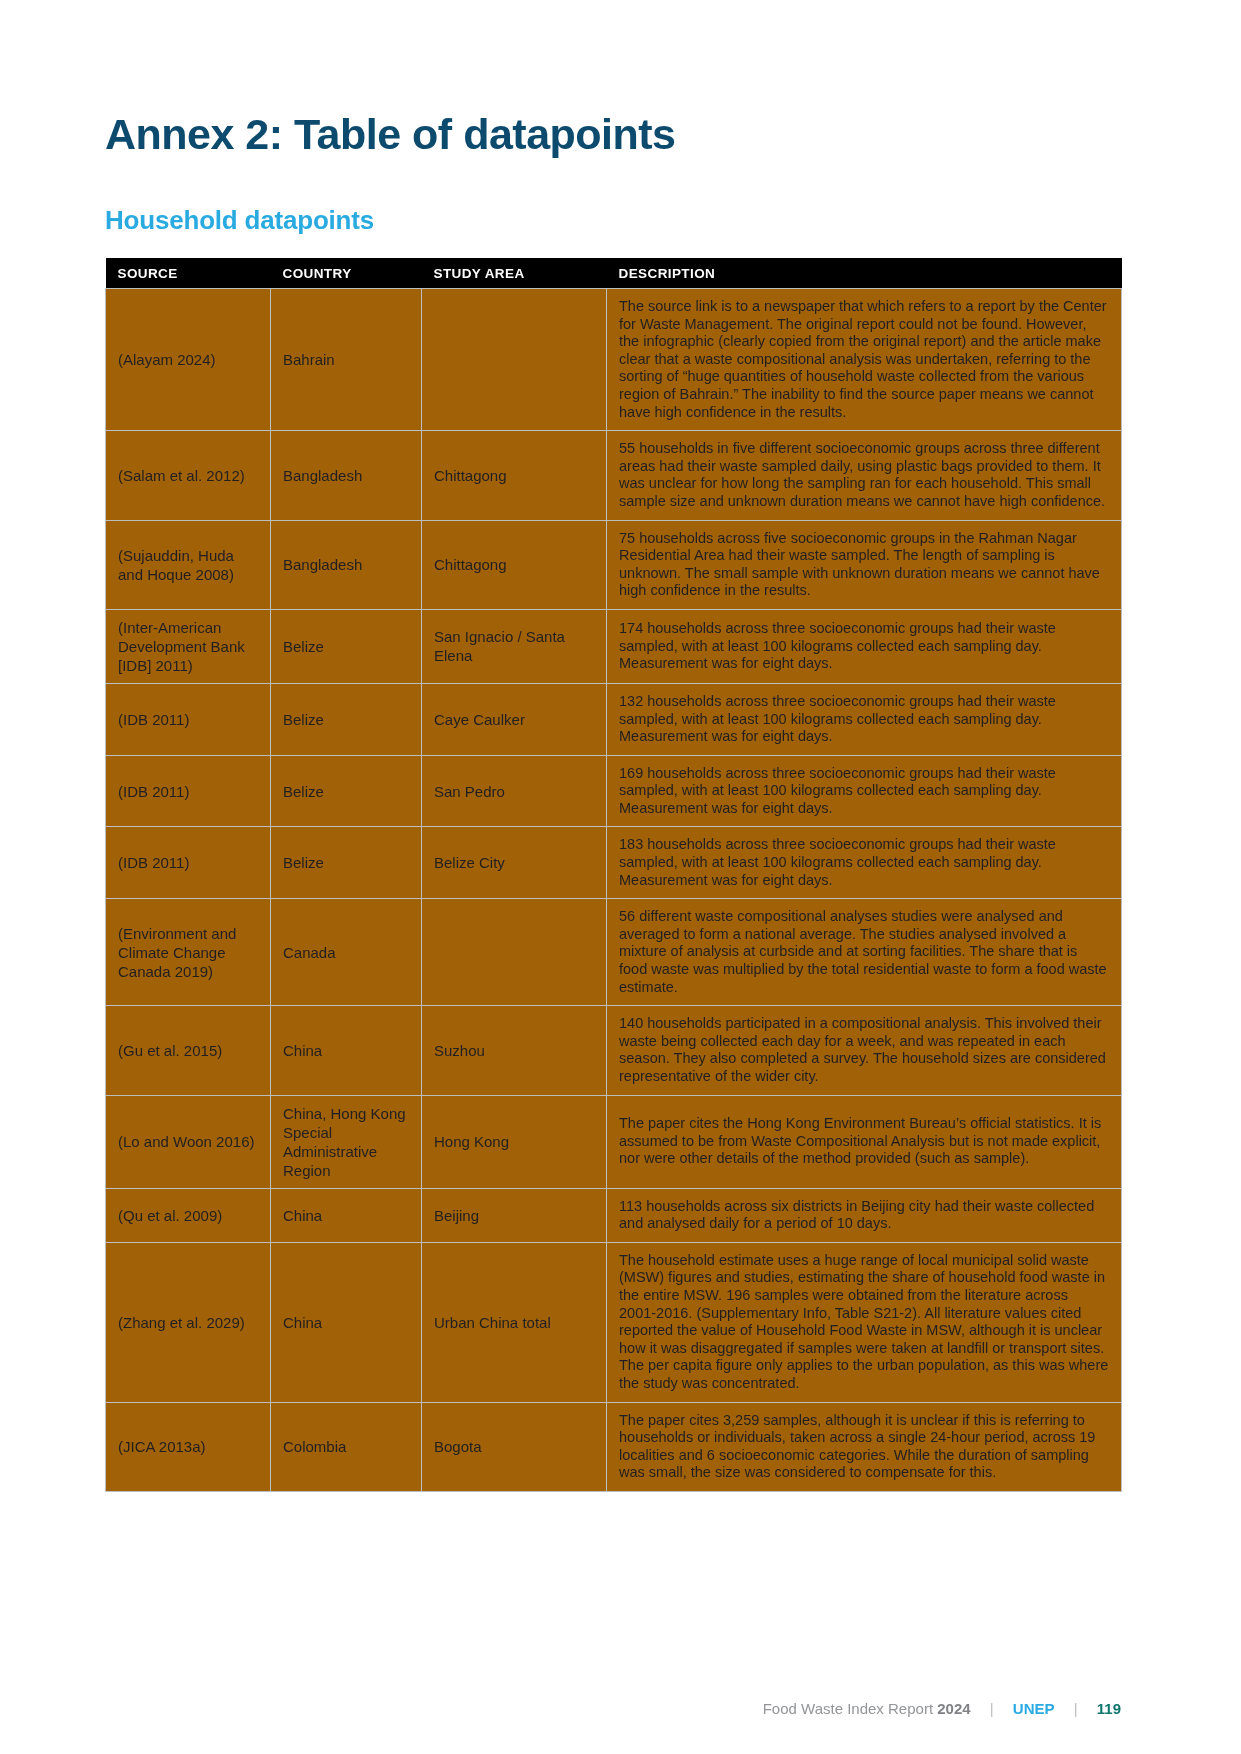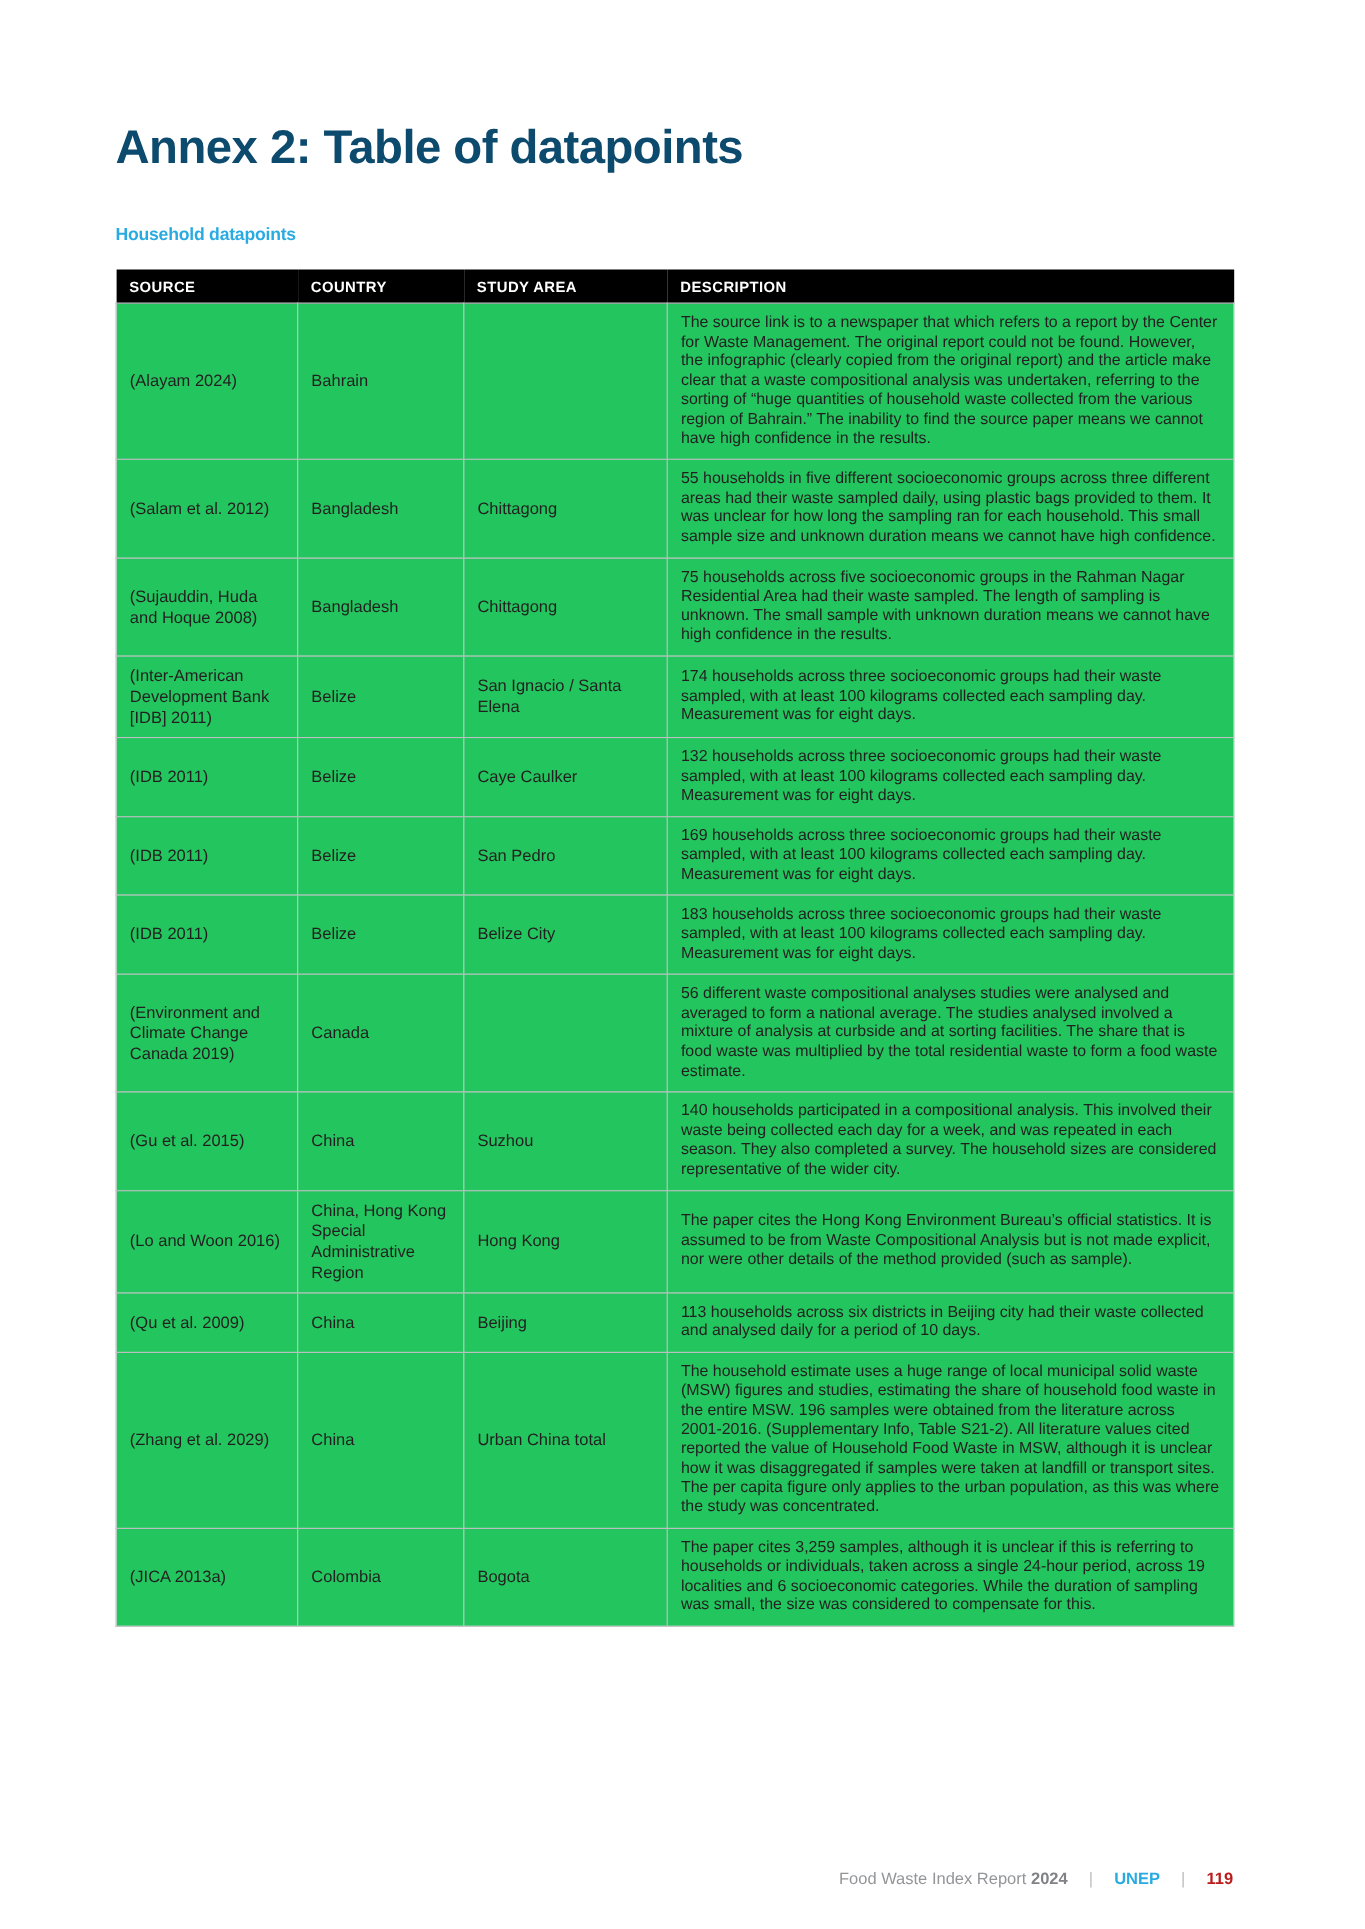"Household datapoints" .section-title { font-size: 16px -> 26px }
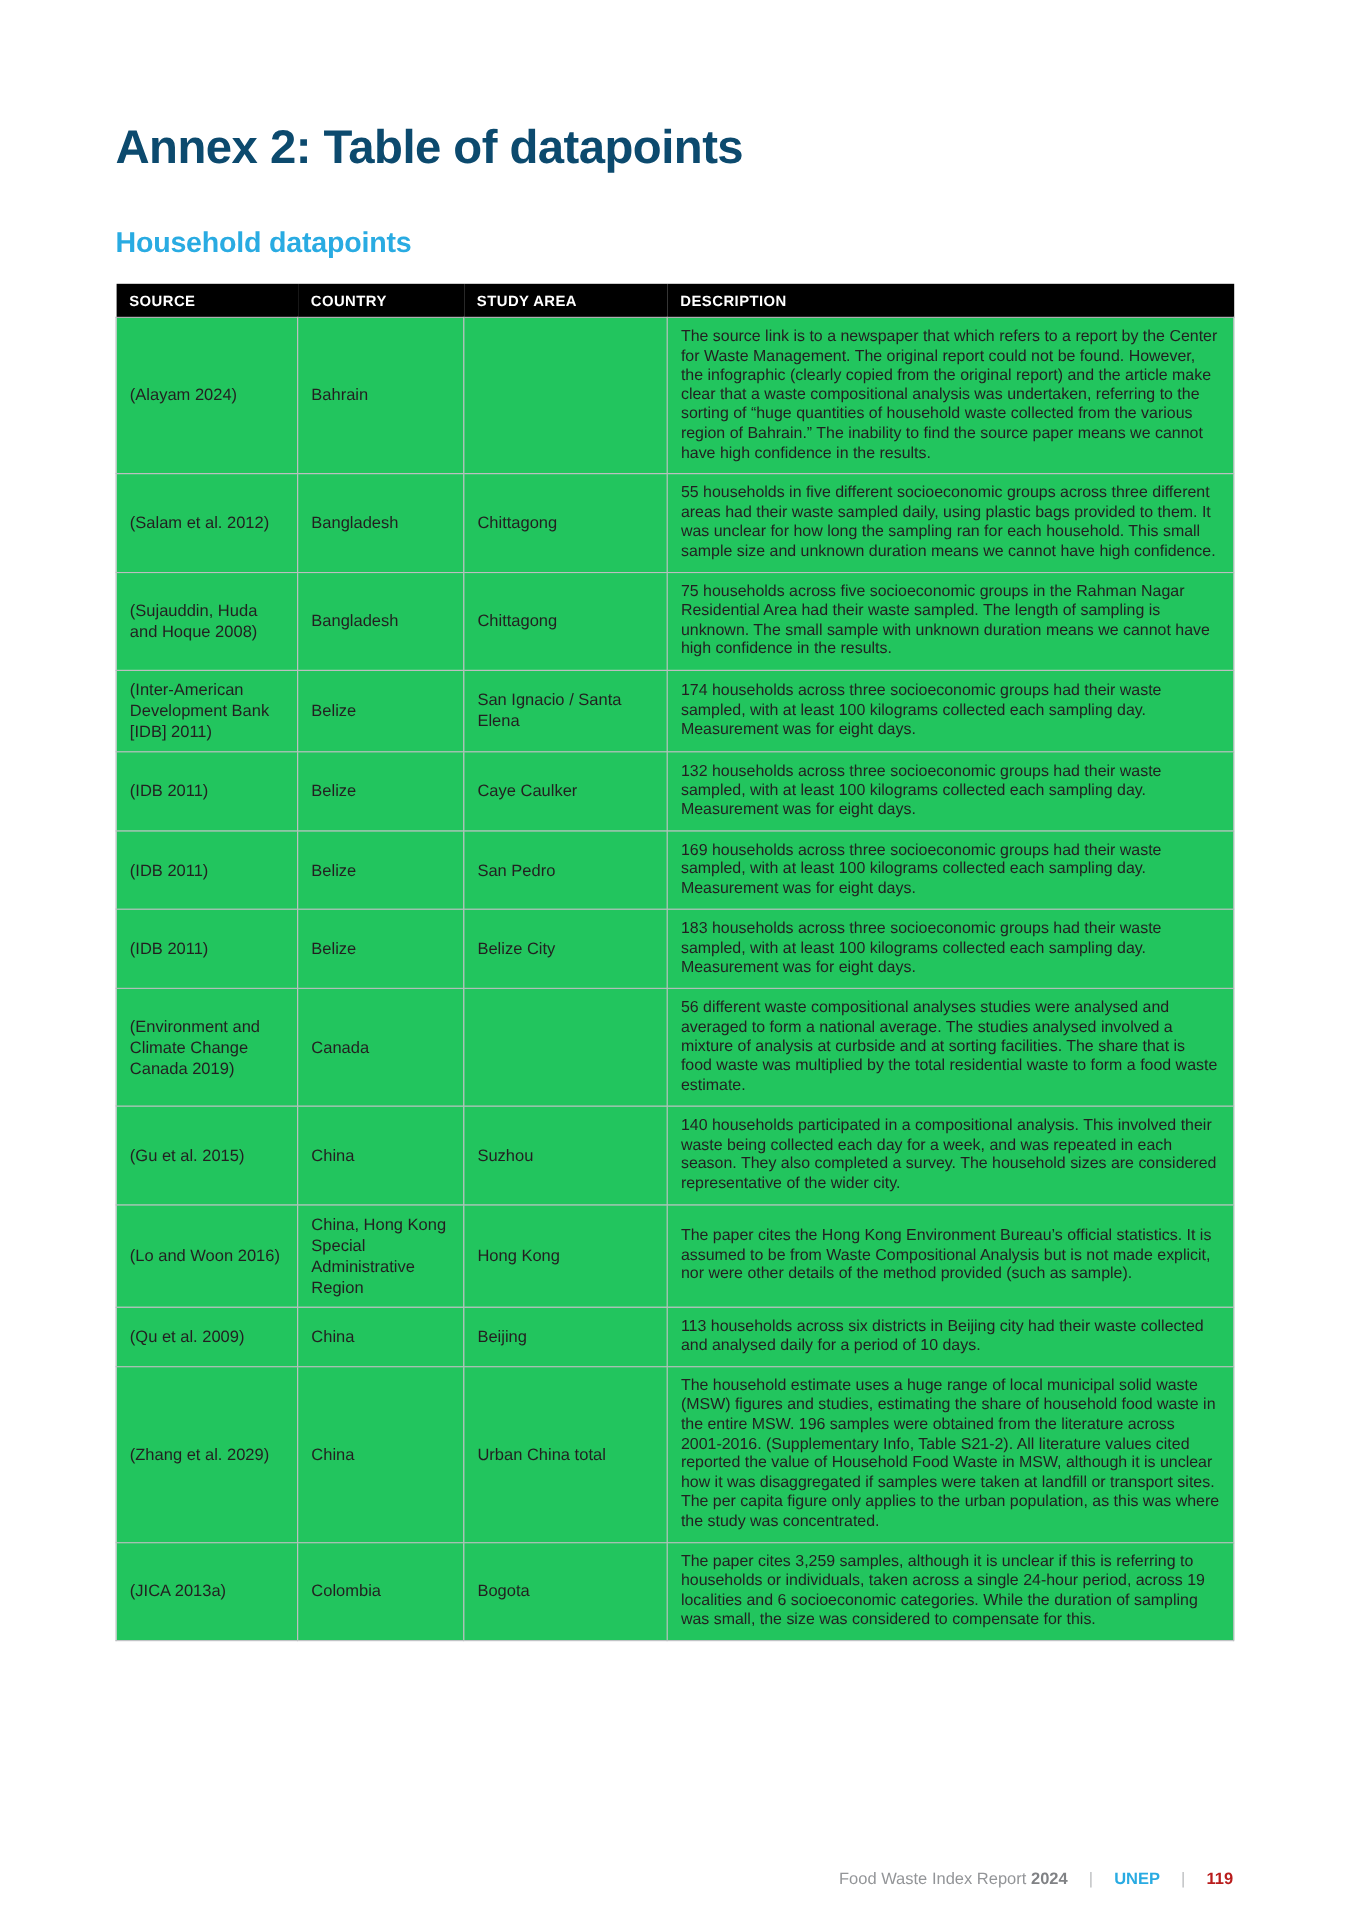"The source link is to" table.data-table tbody td { background: #22c55e -> #a16207 }
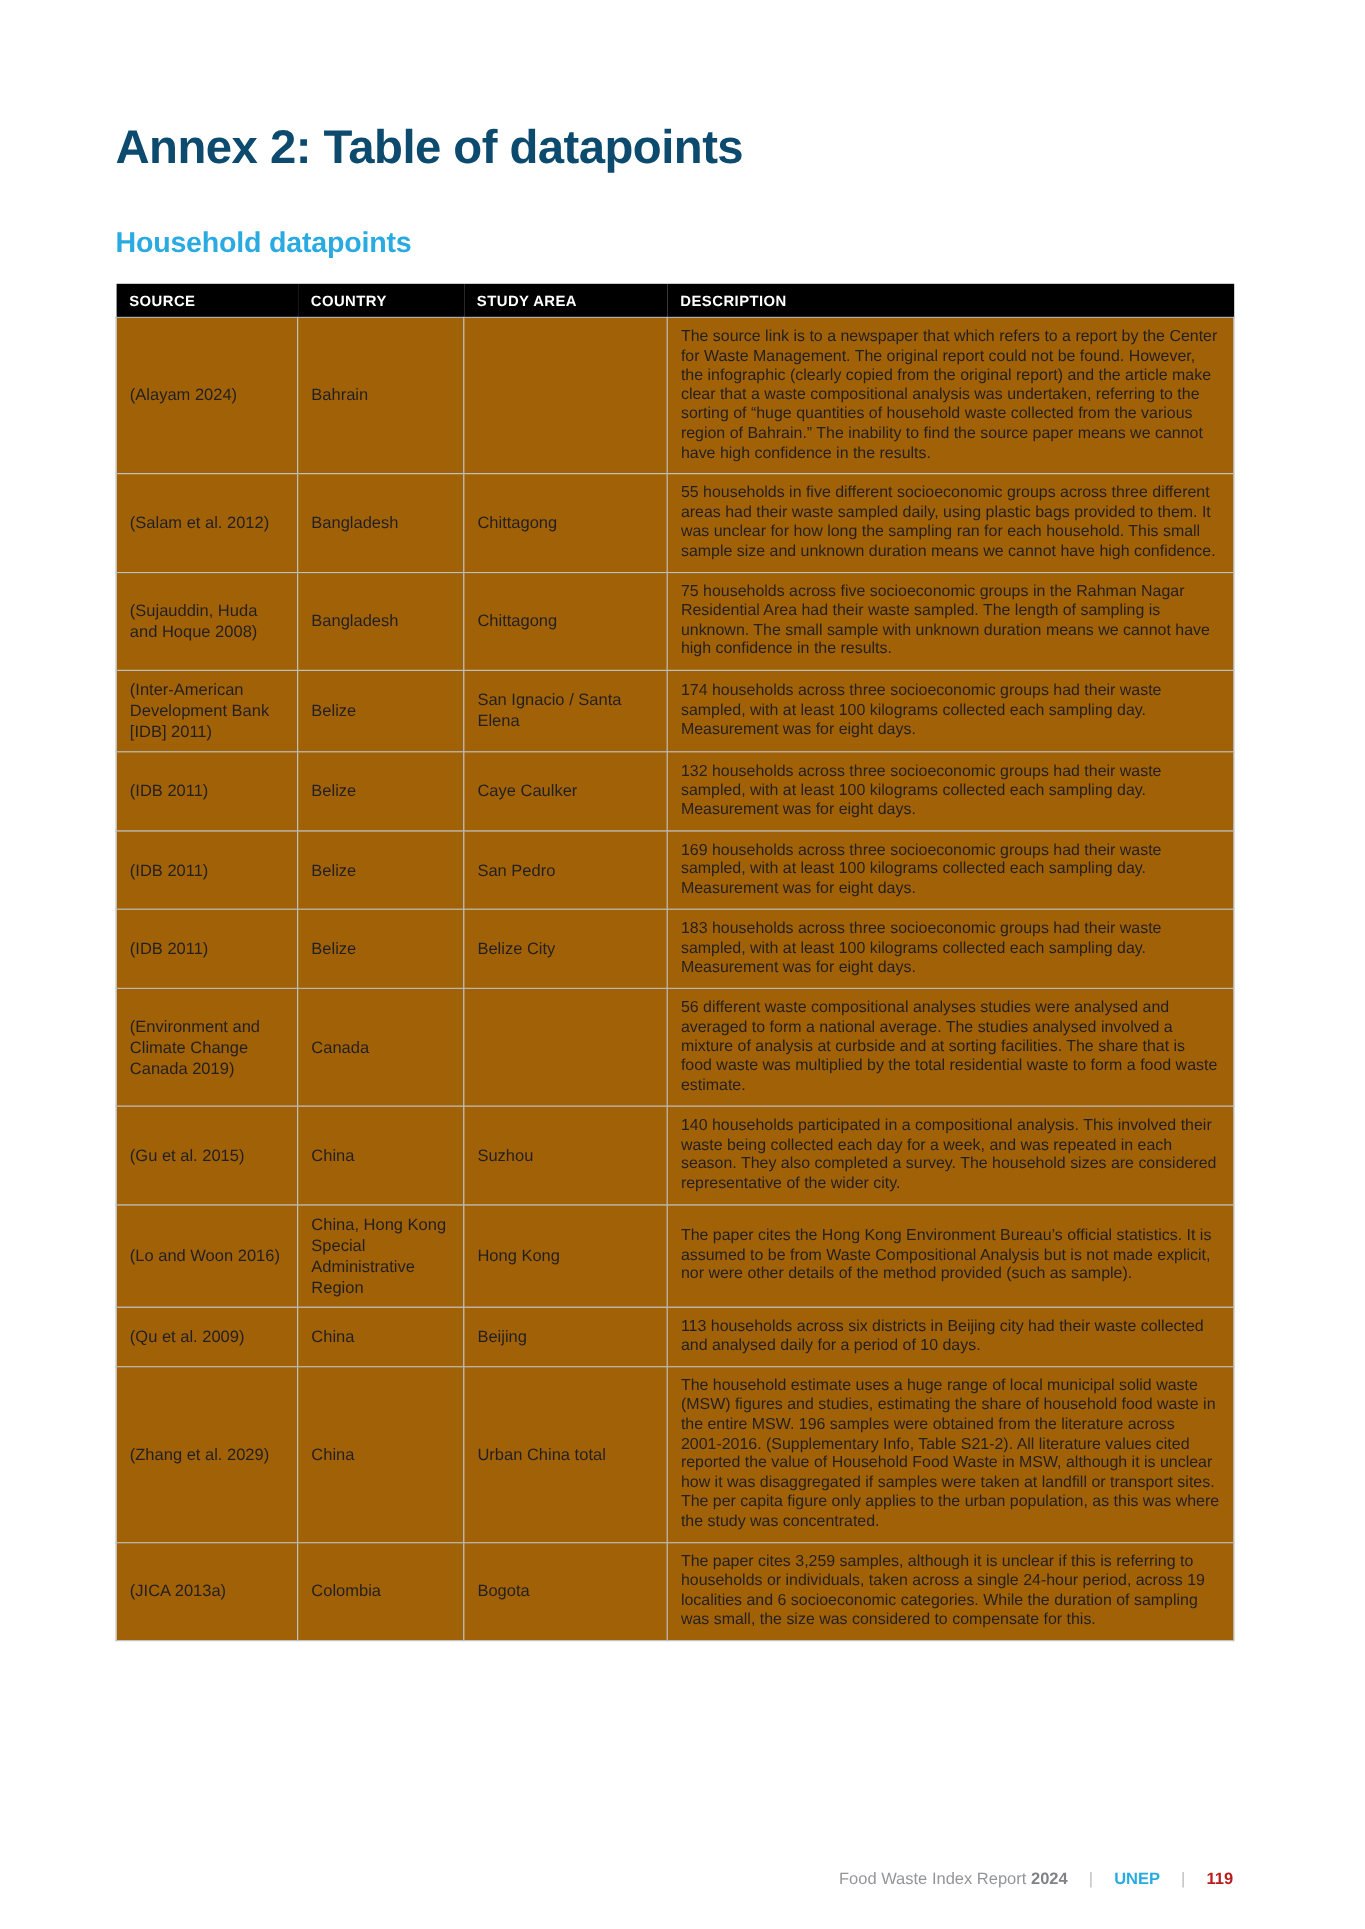"119" .footer .pagenum { color: #b91c1c -> #0f766e }
